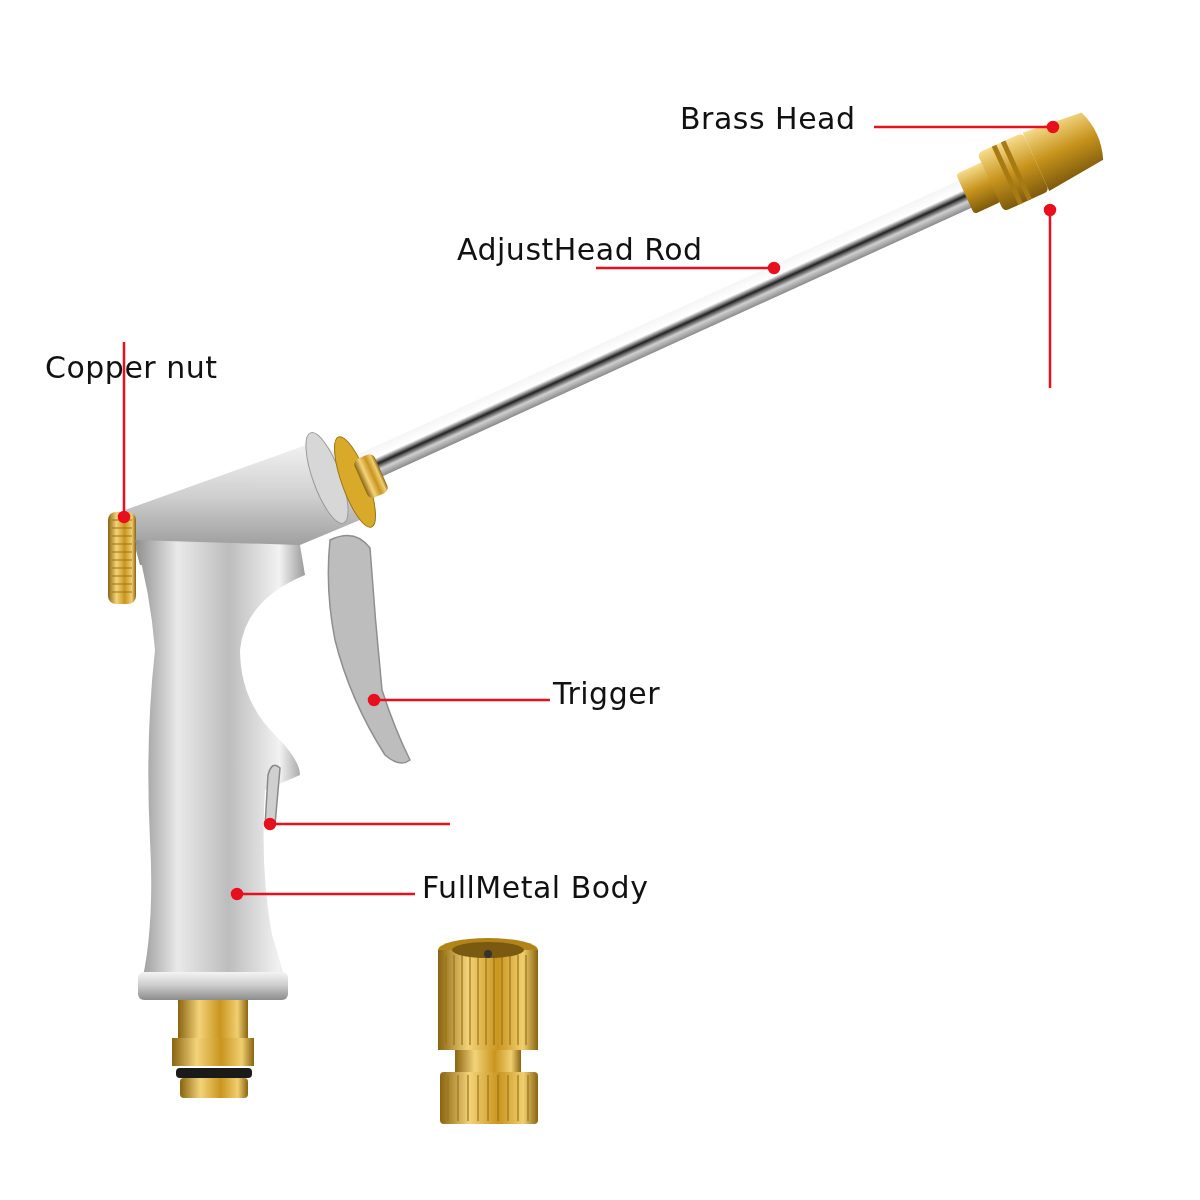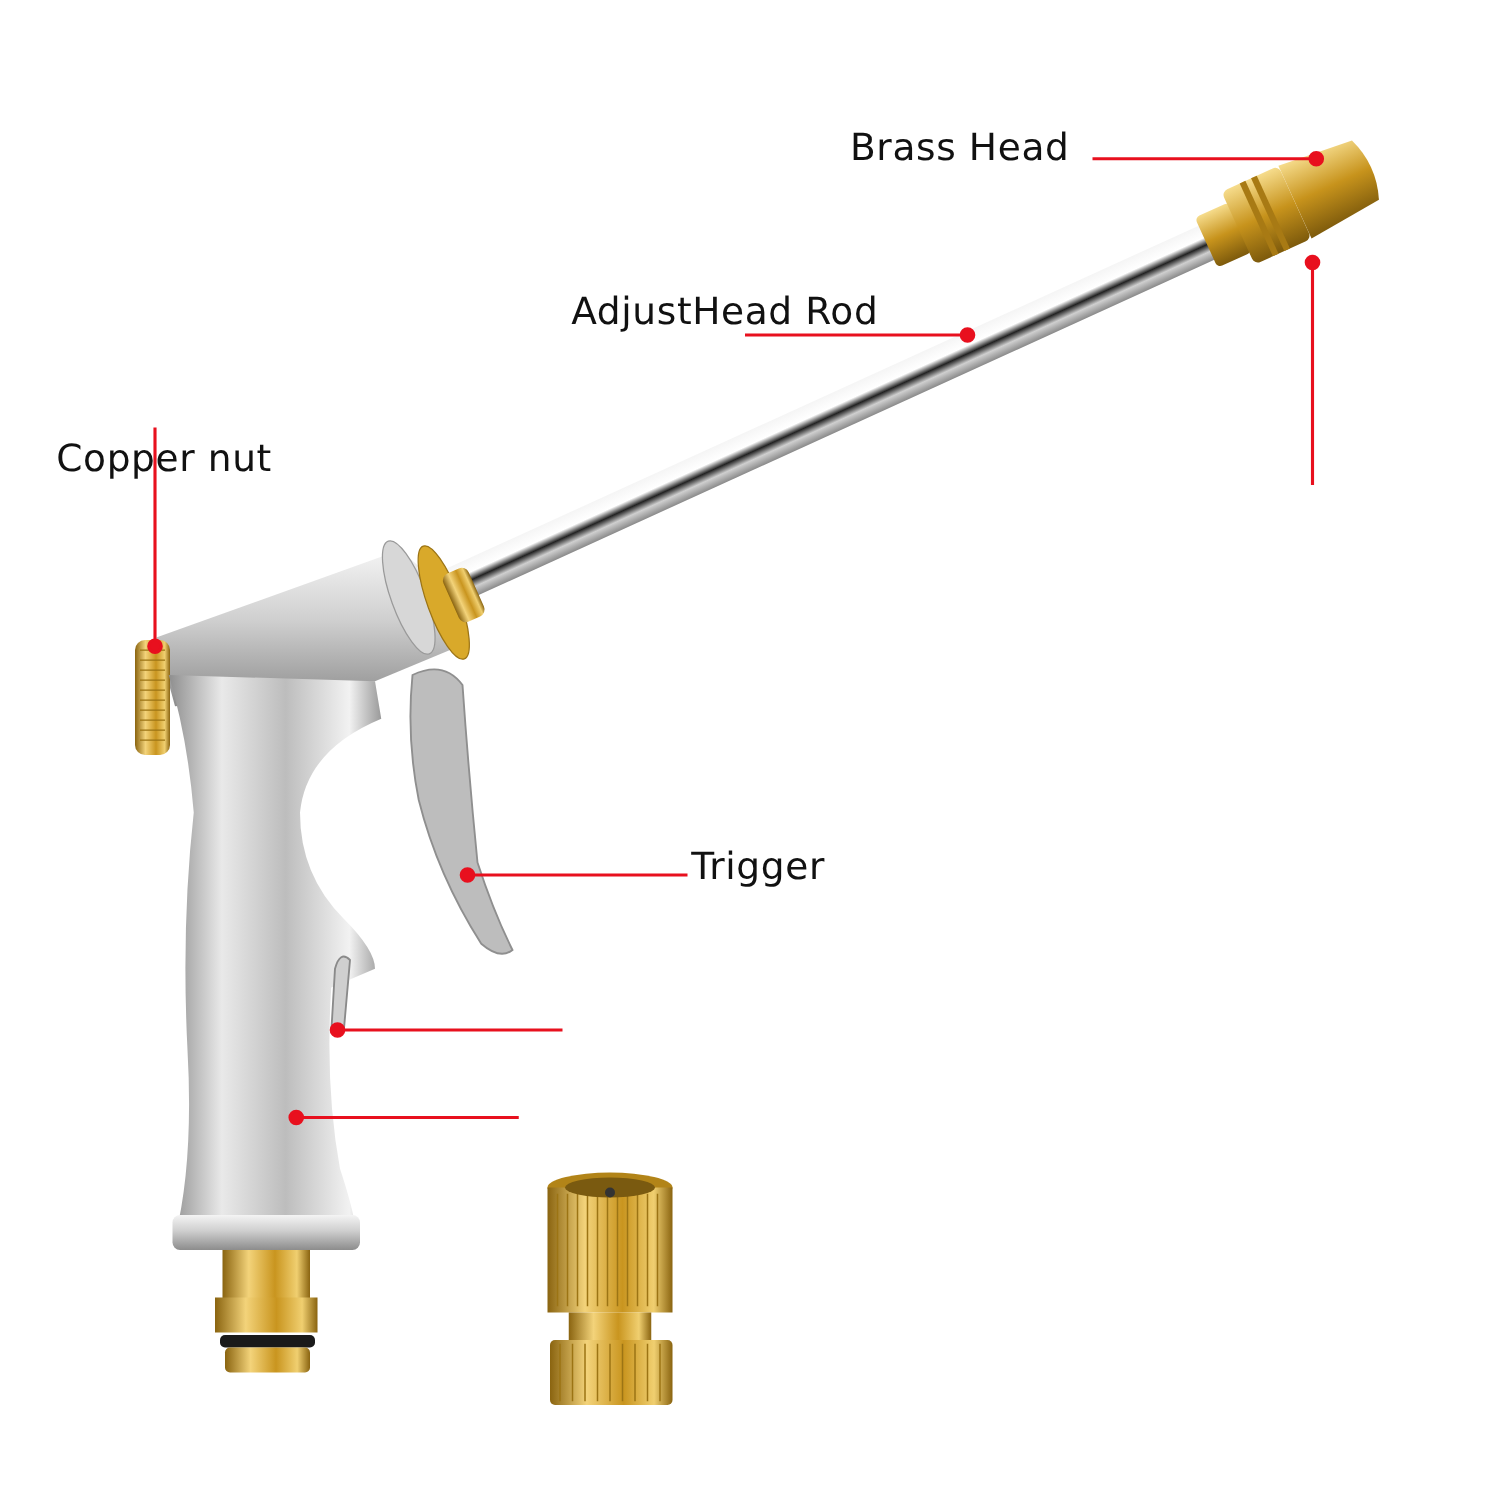"FullMetal Body" div.label { html: none -> <div>FullMetal Body</div> }
